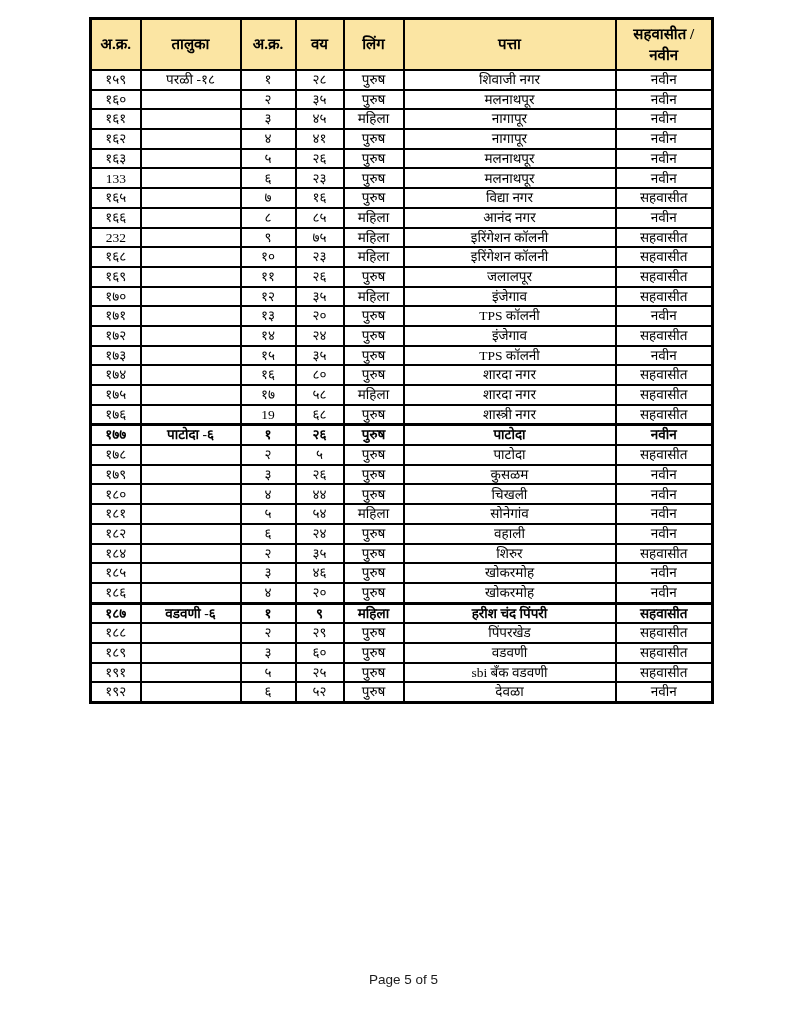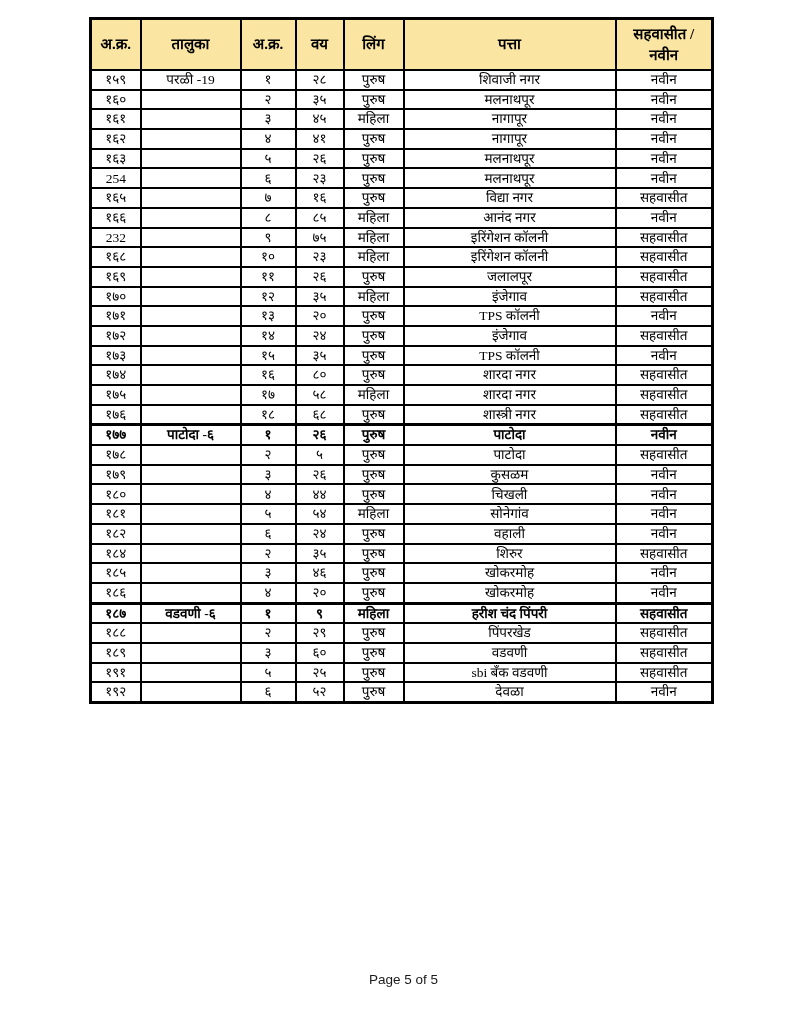"परळी -19" td { text: -19 -> -१८ }
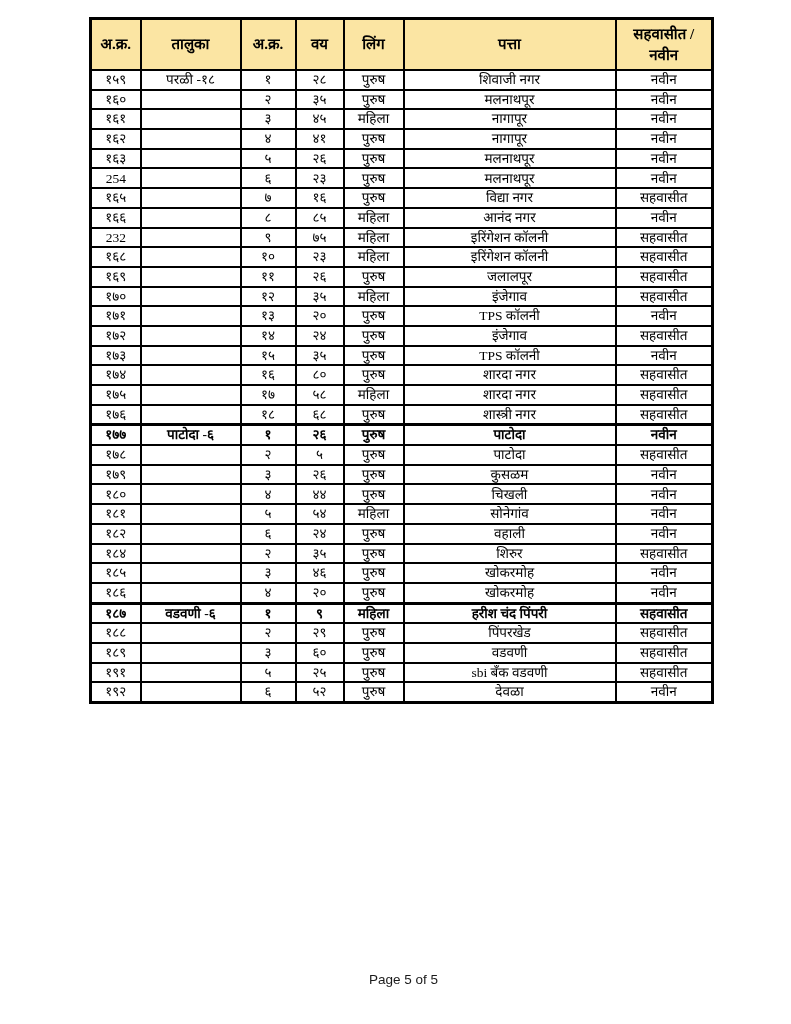"254" td { text: 254 -> 133 }
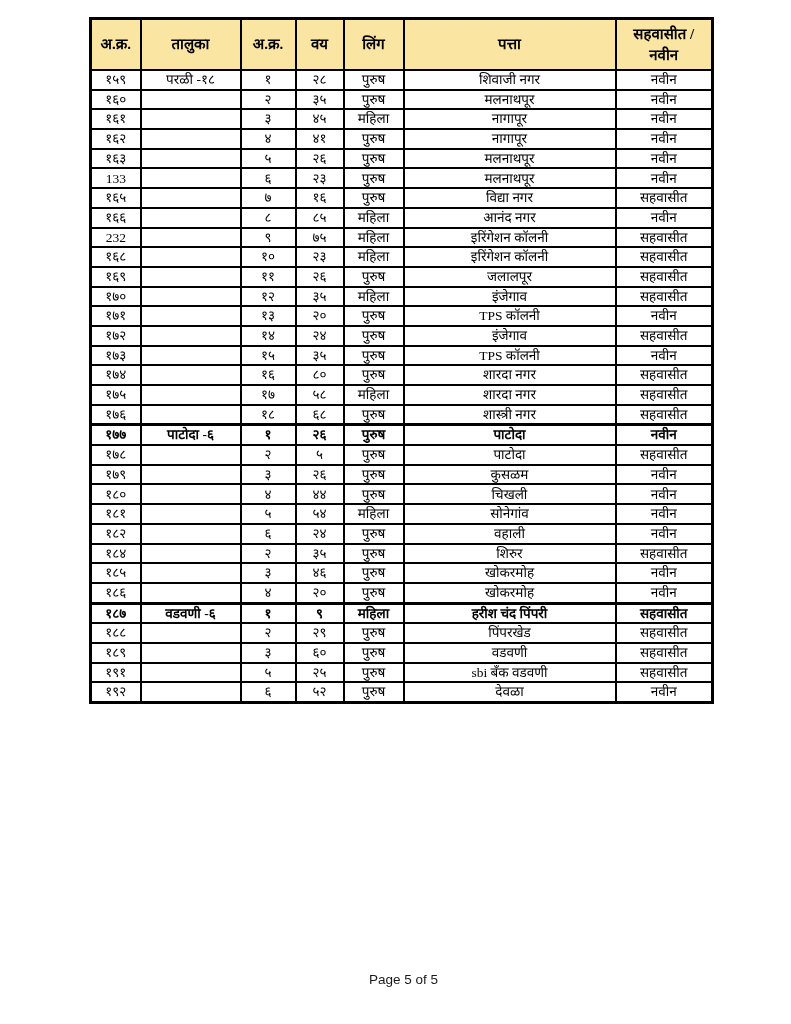"१८" td { text: १८ -> 19 }
